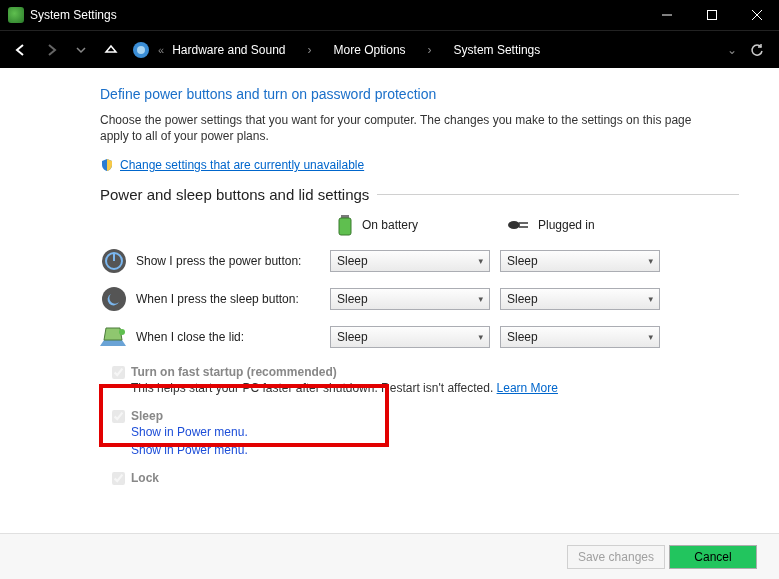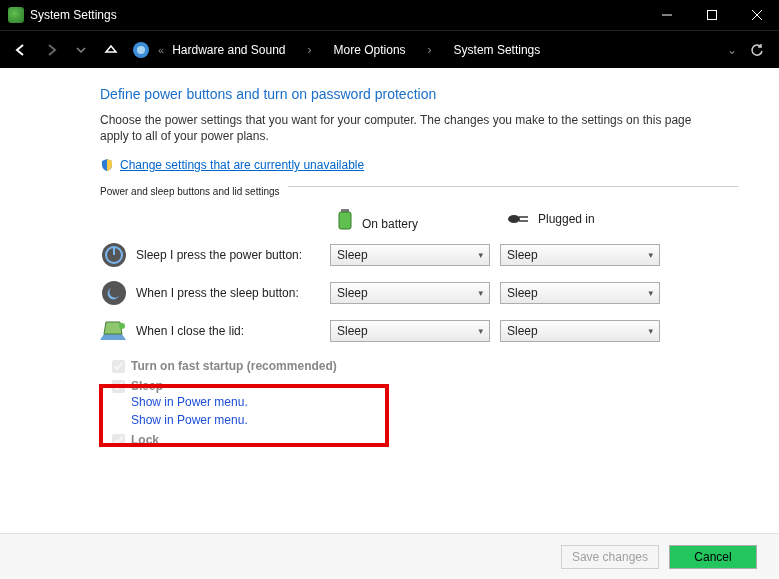"Power and sleep buttons and" .section-label { align-items: flex-start -> center; font-size: 10px -> 15px }
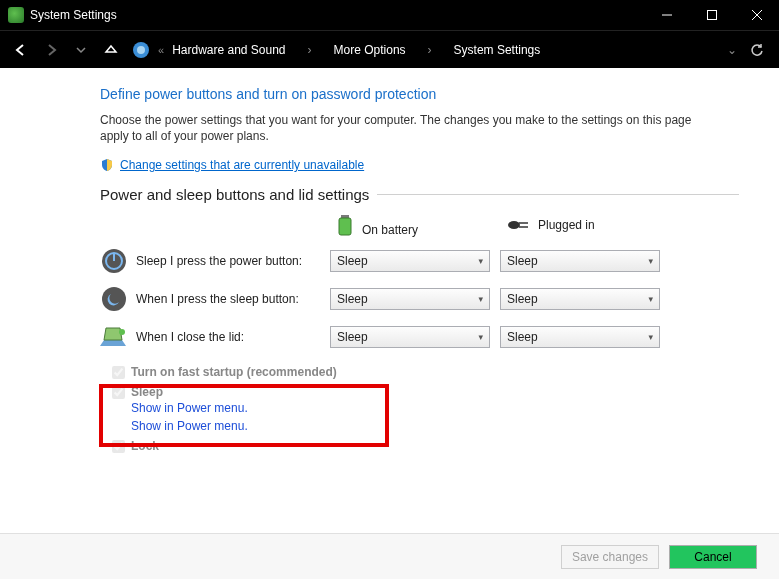"On battery" .col-head { align-items: flex-end -> center }
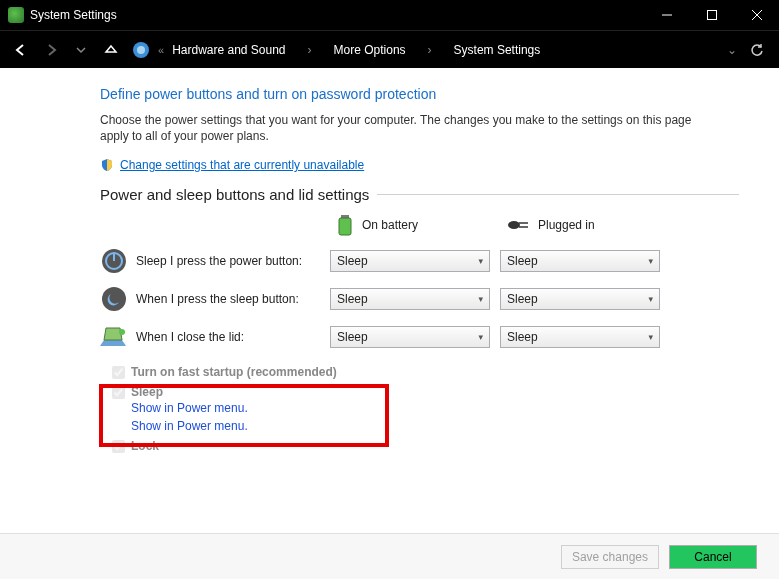"Sleep I press the power" span { text: Sleep -> Show }
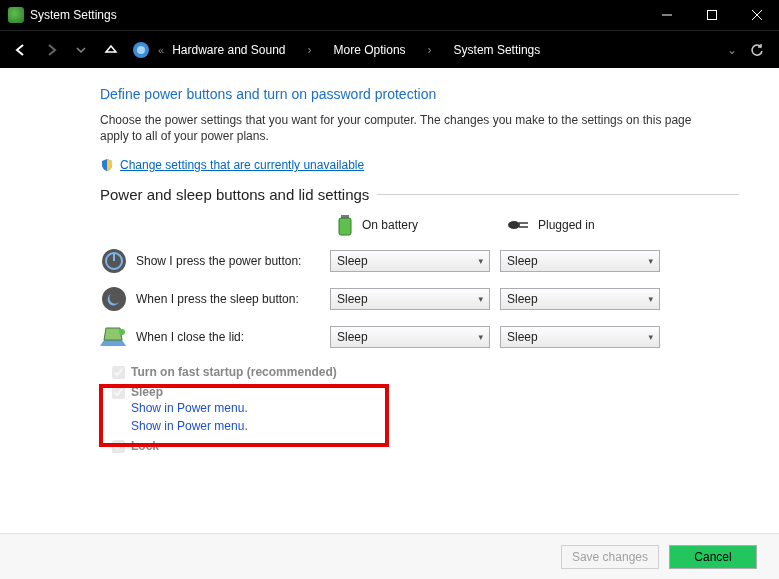"Turn on fast startup (recommended)" .check-row { margin: 6px 0 2px -> 14px 0 2px }
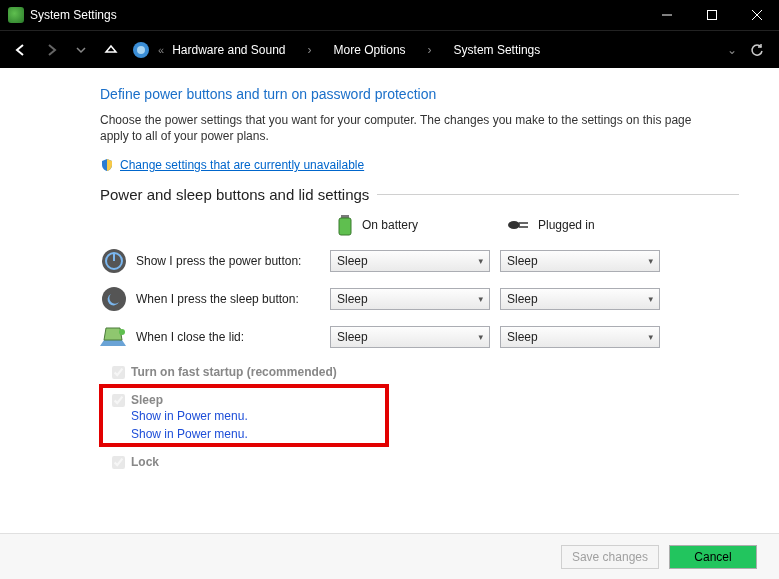"This helps start your PC" div.check-desc { html: none -> <div> <span>This helps start your PC faster after shutdown. Restart isn't affected. </span><a>Learn More</a> </div> }
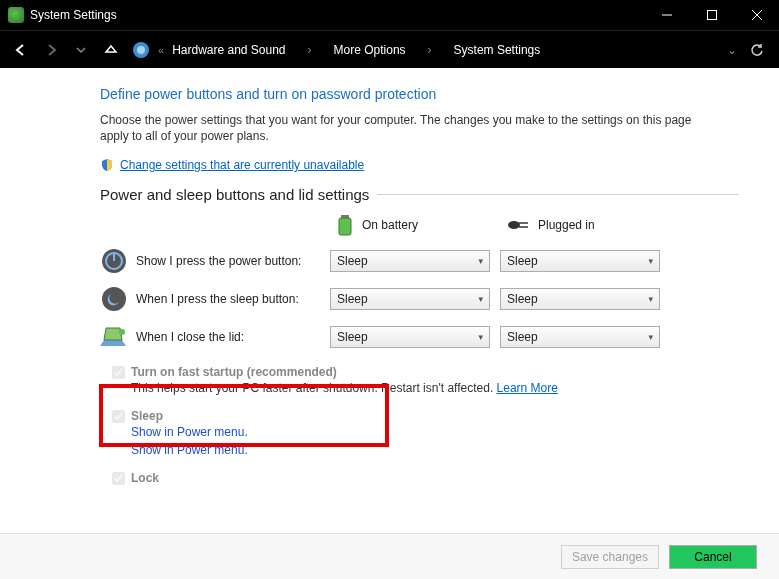"Save changes" .footer-bar { gap: 10px -> 4px }
